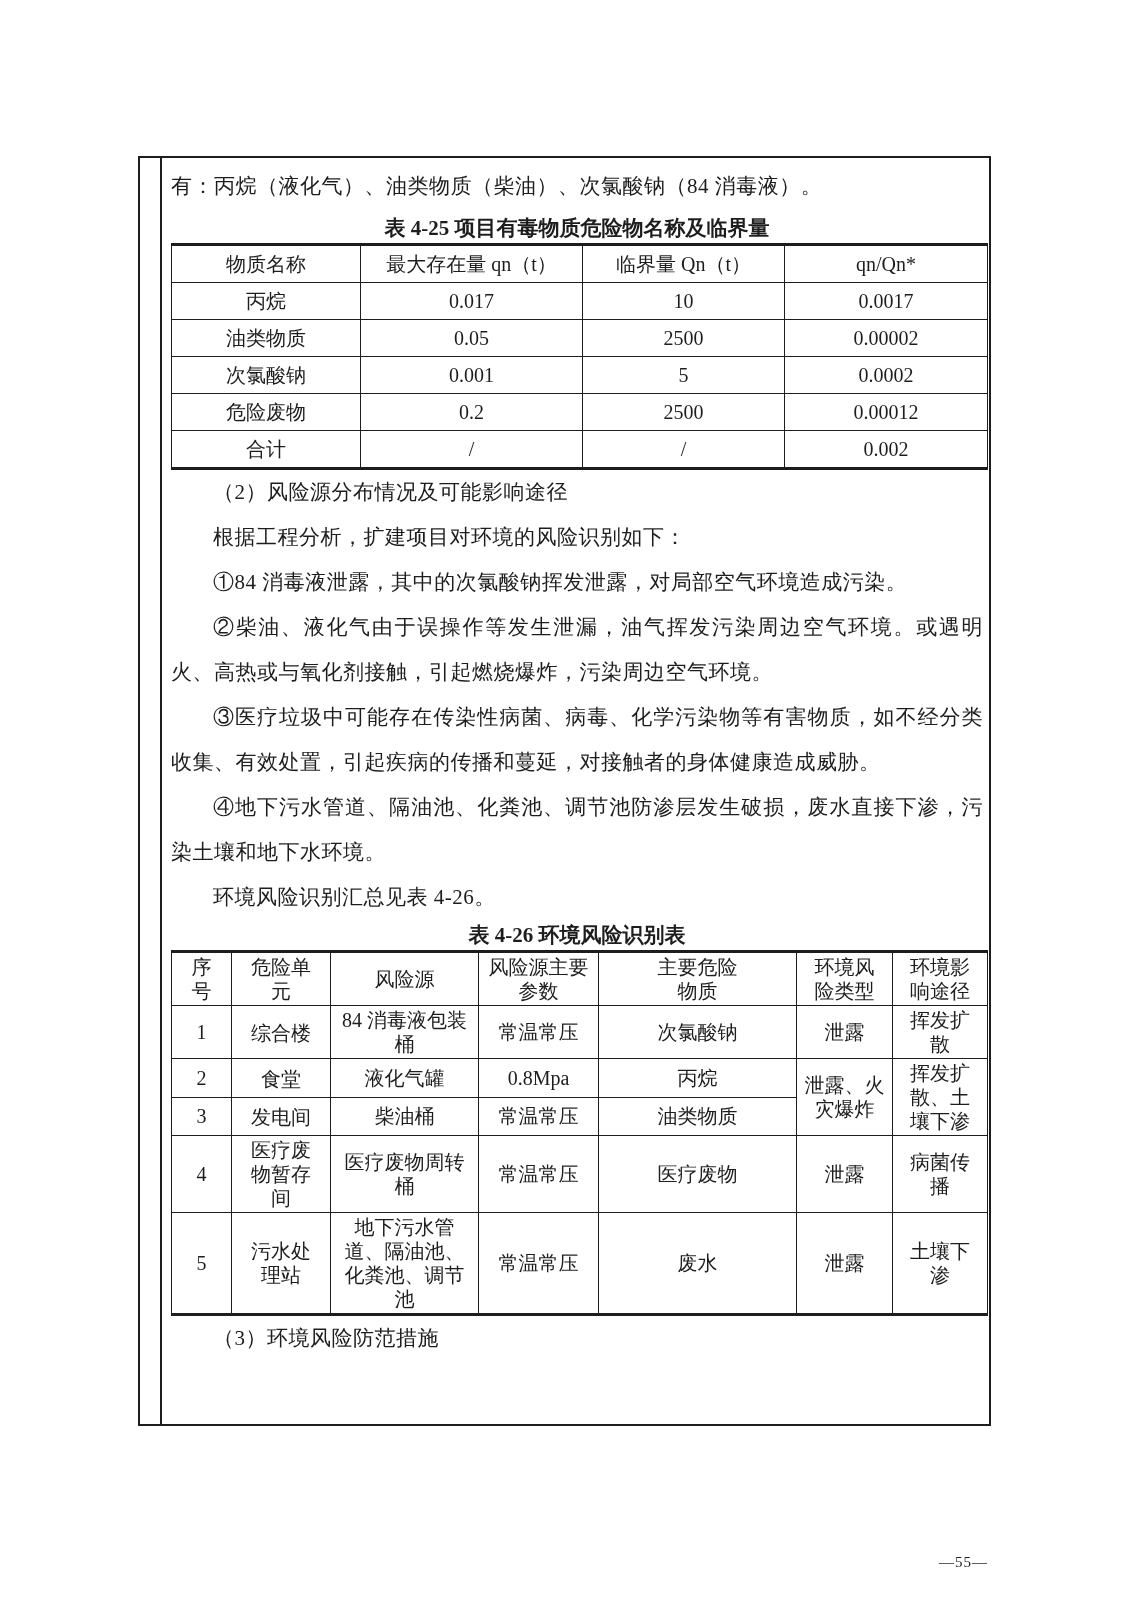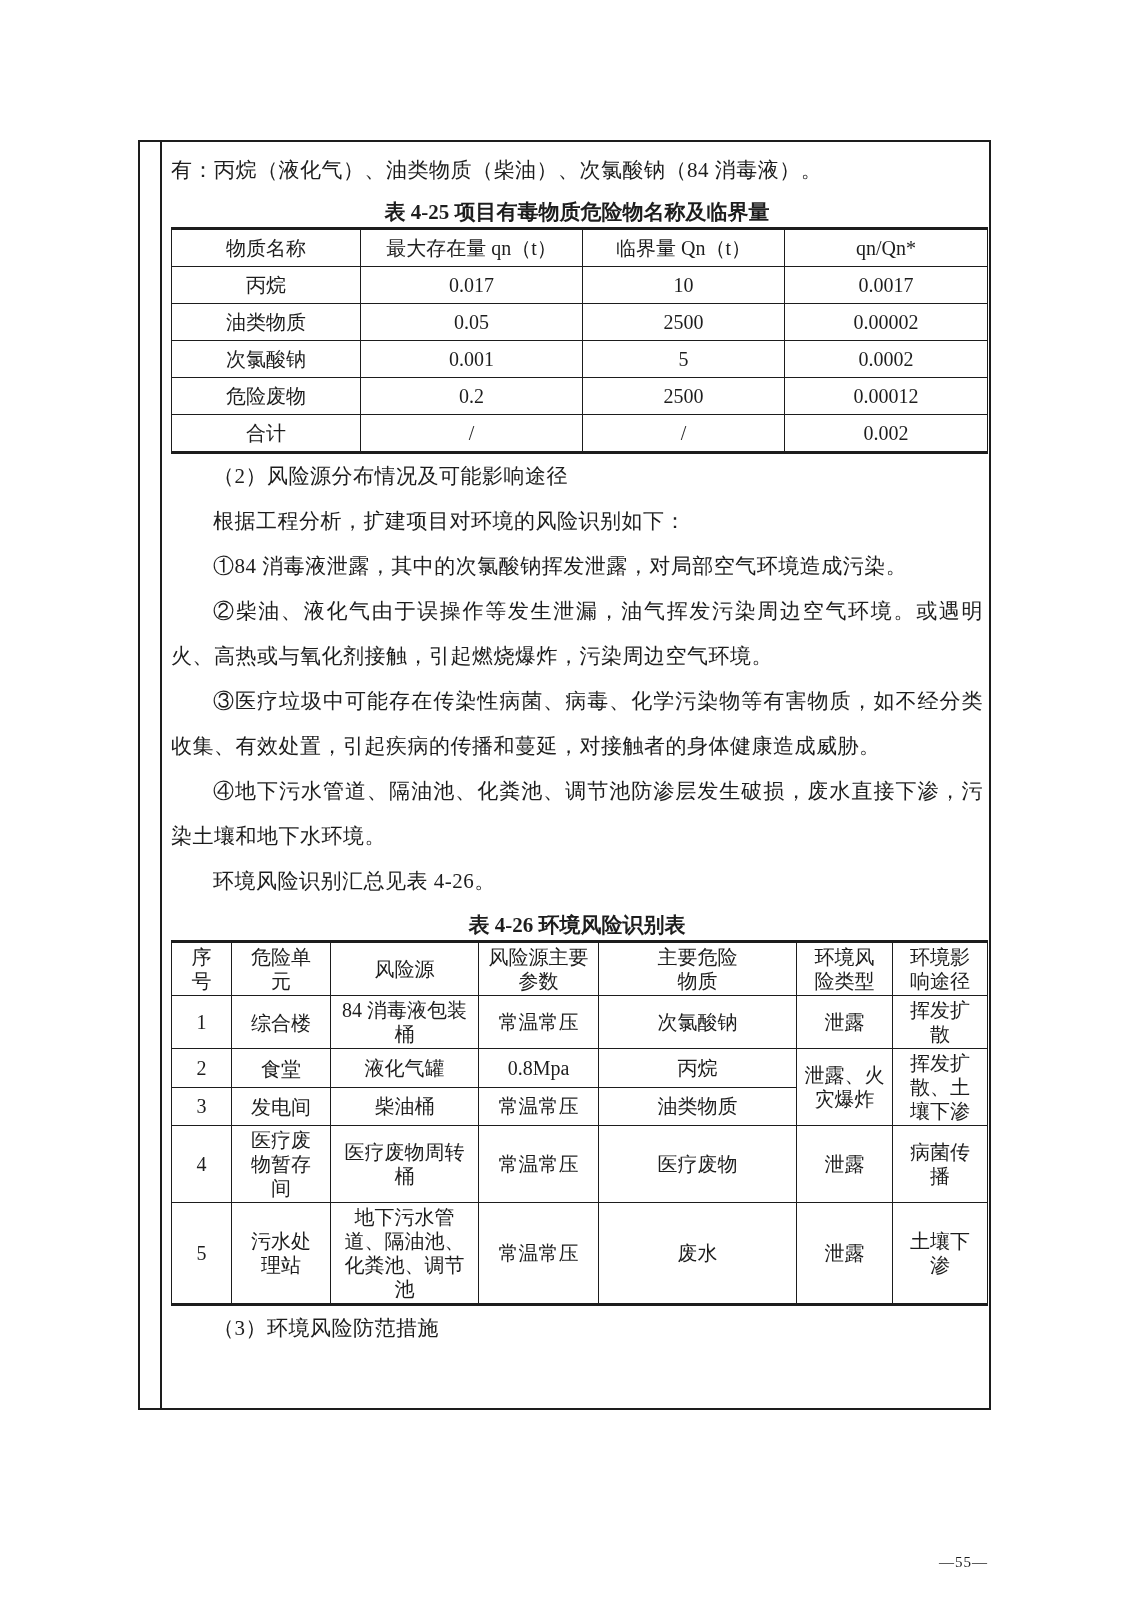"有：丙烷（液化气）、油类物质（柴油）、次氯酸钠（84 消毒液）。" .content-box { top: 140px -> 156px }
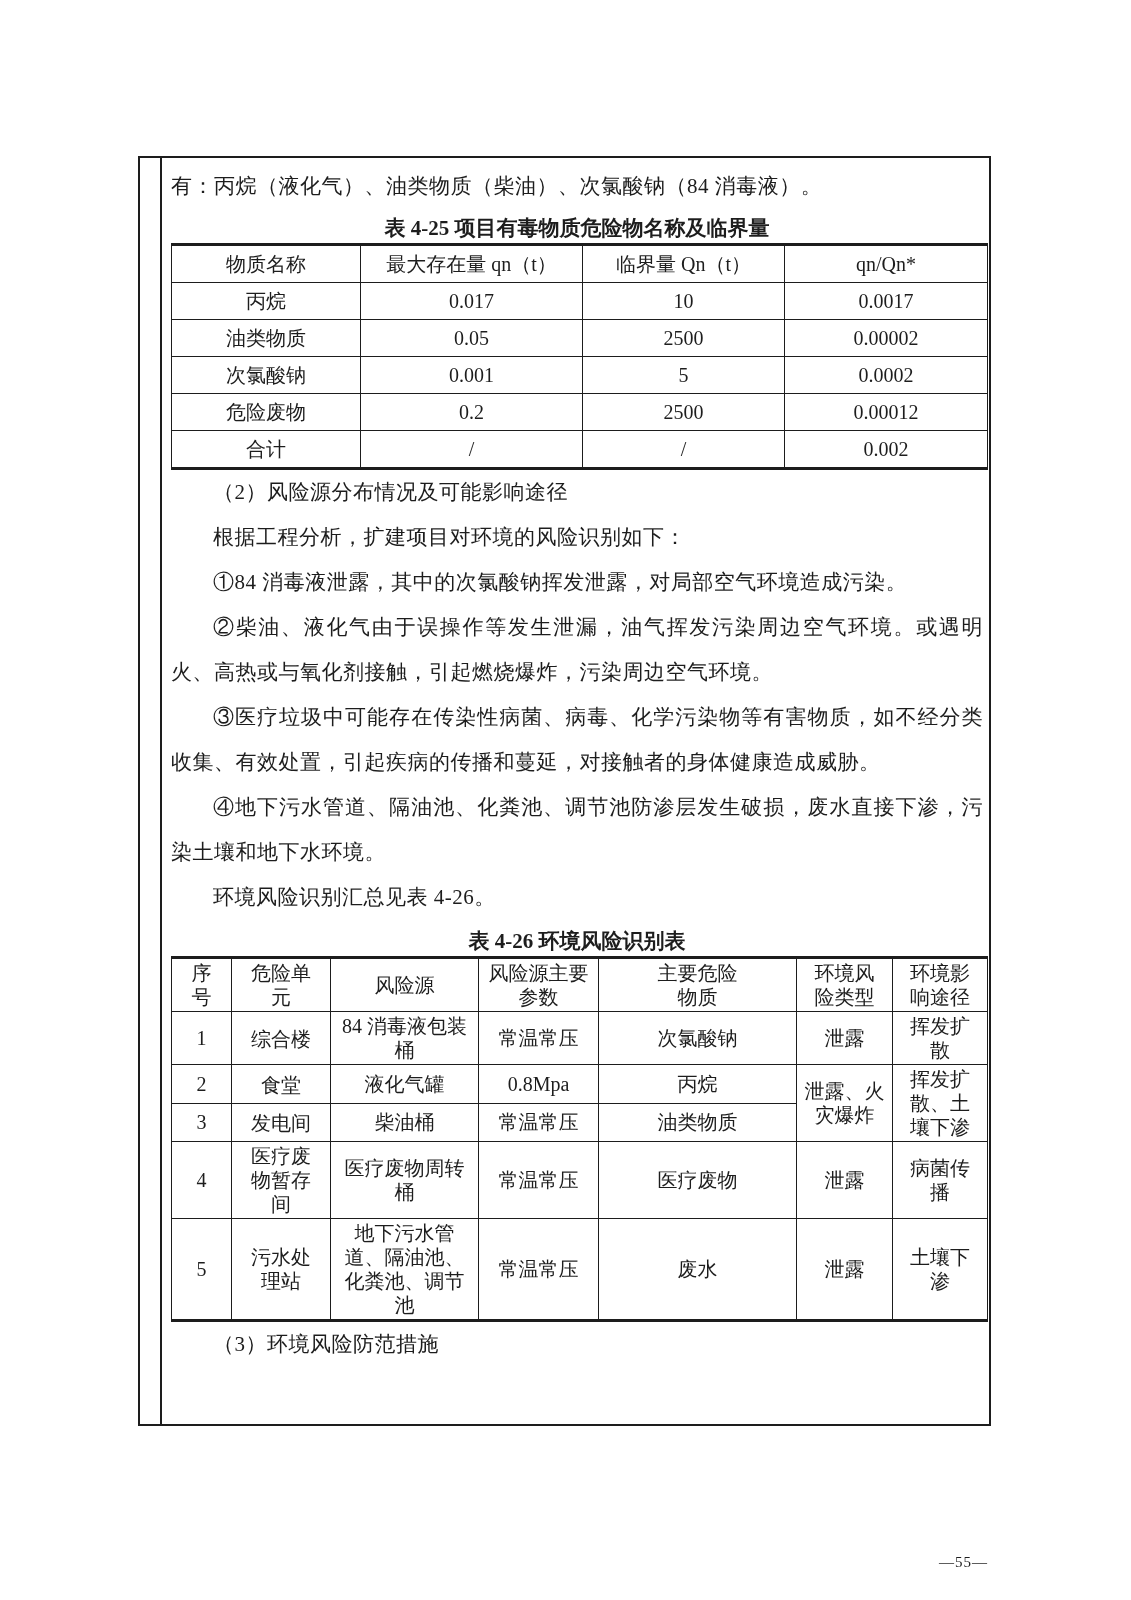"表 4-26 环境风险识别表" .tbl-title.second { margin-top: 6px -> 0 }
